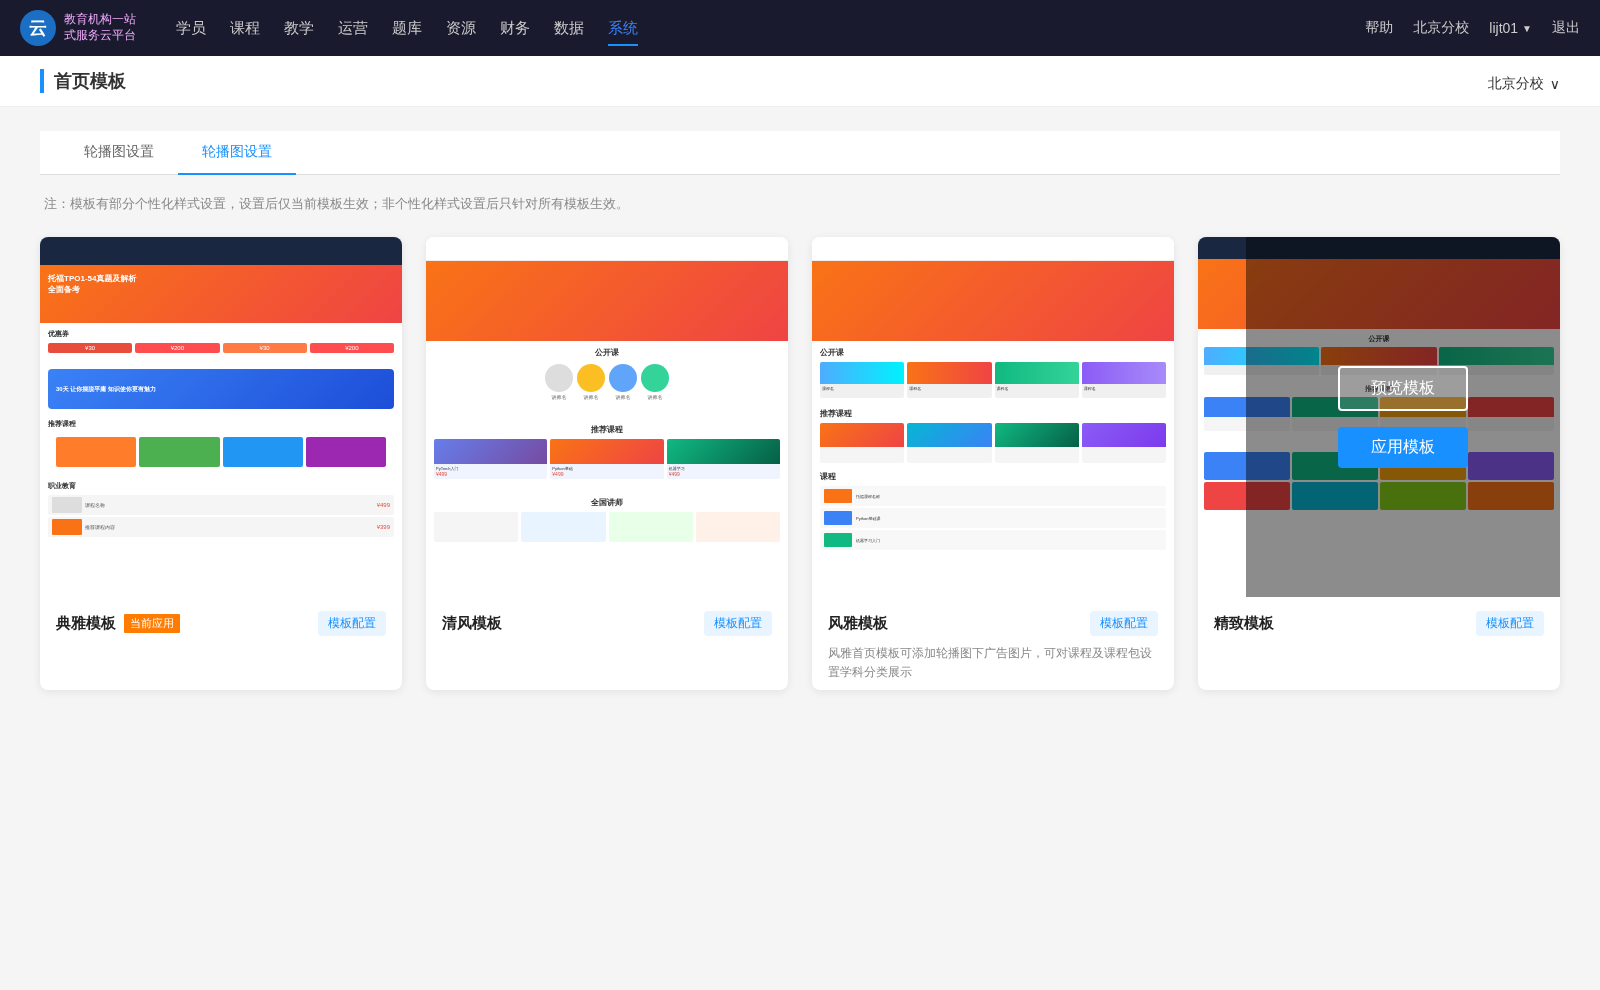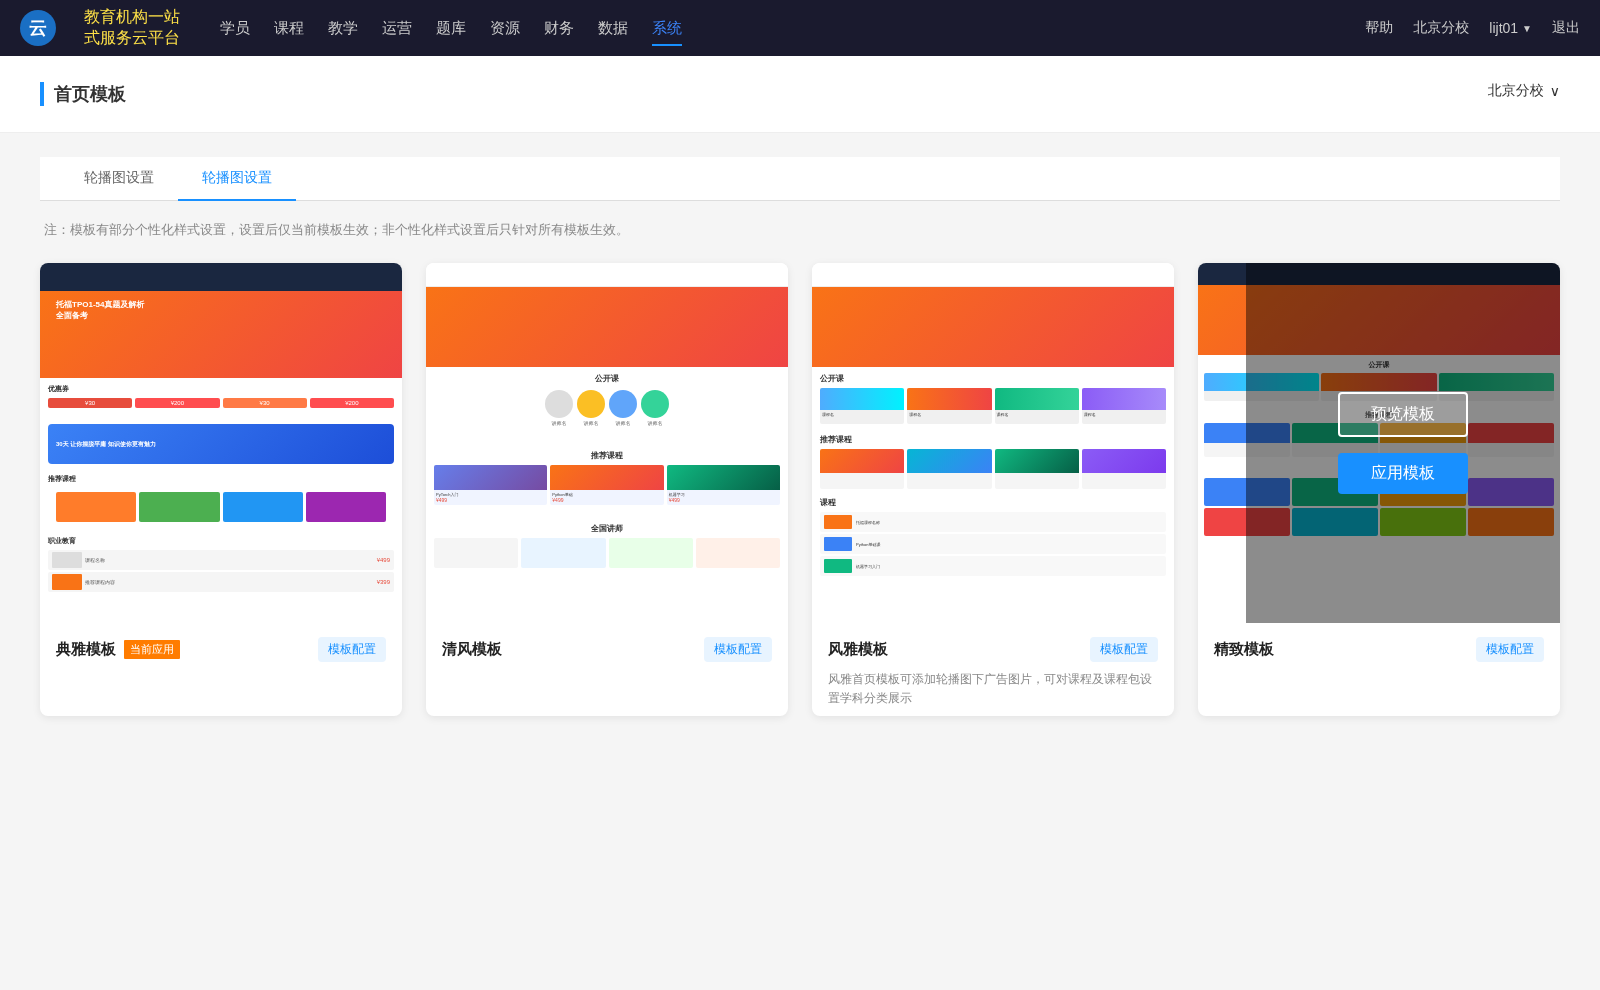"教育机构一站" .logo-text { color: #fde047 -> #f0abfc; font-size: 16px -> 12px; margin-left: 20px -> none }
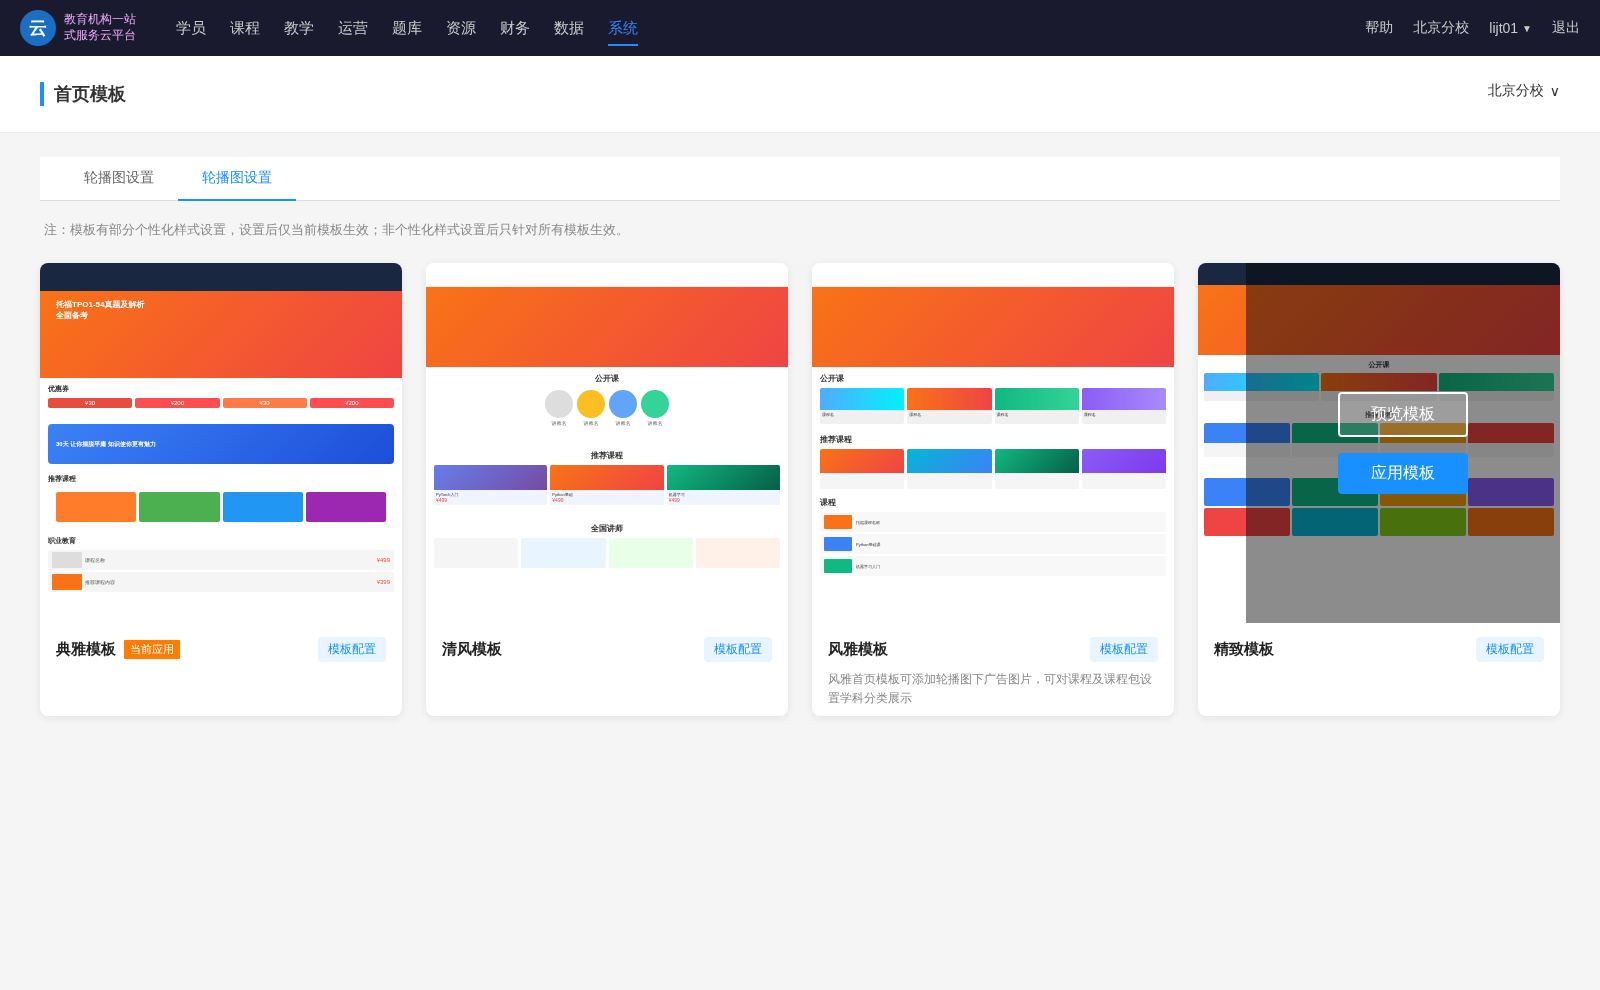"首页模板" .page-header { align-items: flex-start -> flex-end; padding: 26px 40px -> 13px 40px }
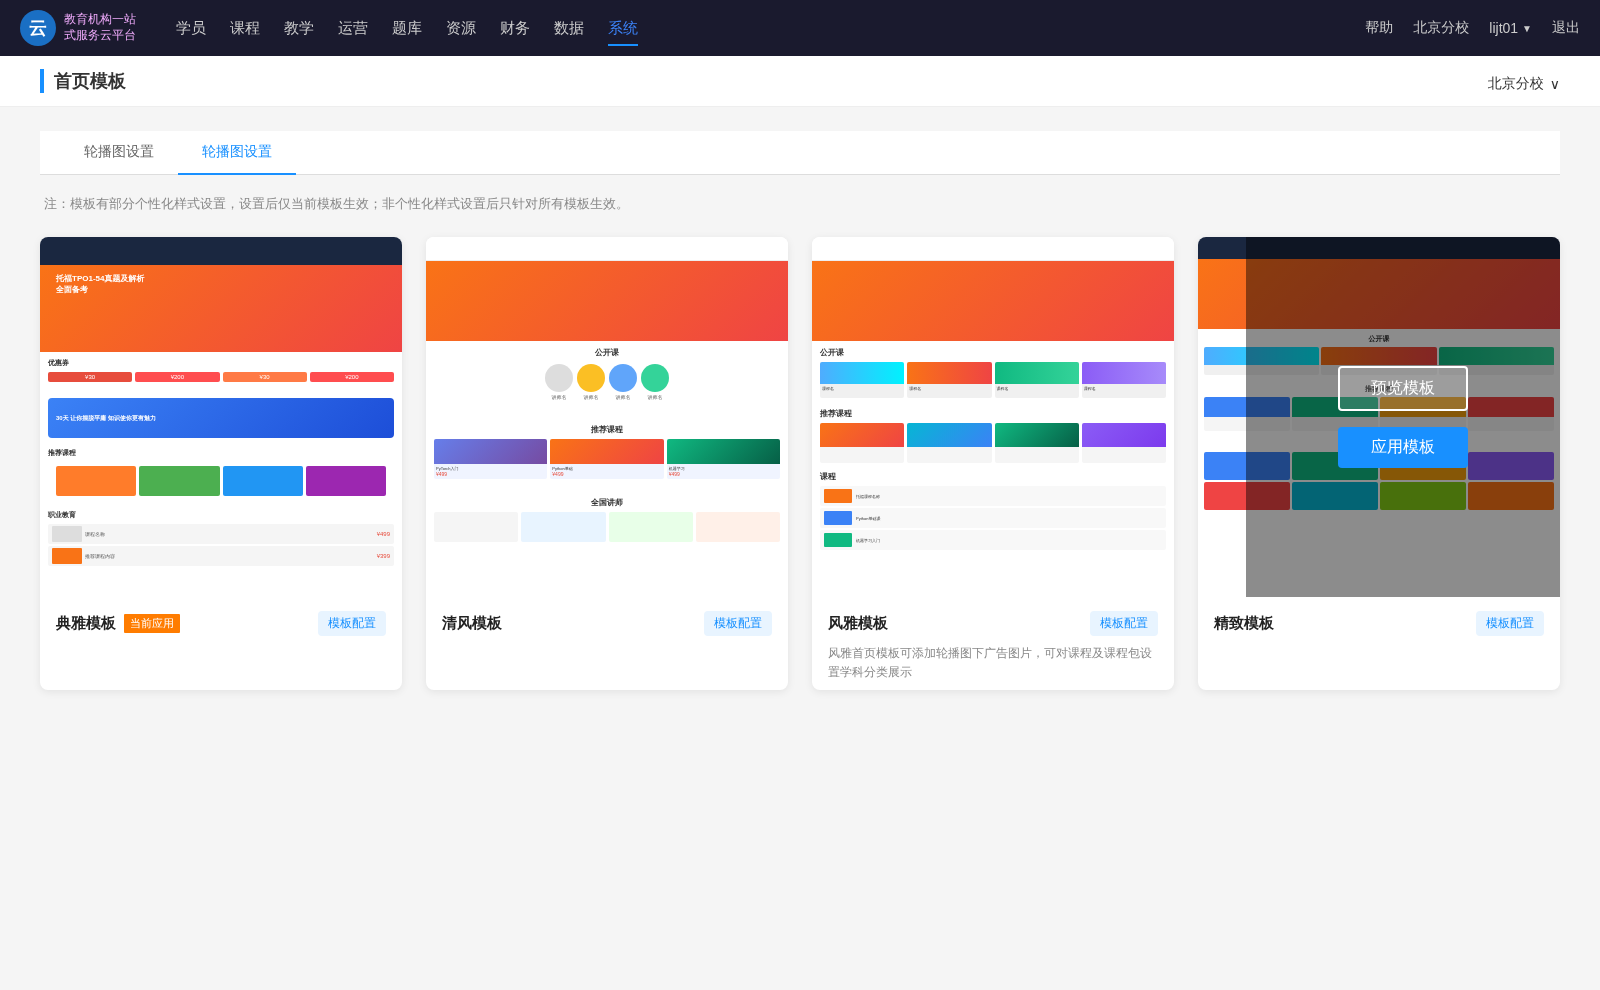"托福TPO1-54真题及解析" .t1-banner { height: 87px -> 58px; padding-left: 8px -> none }
